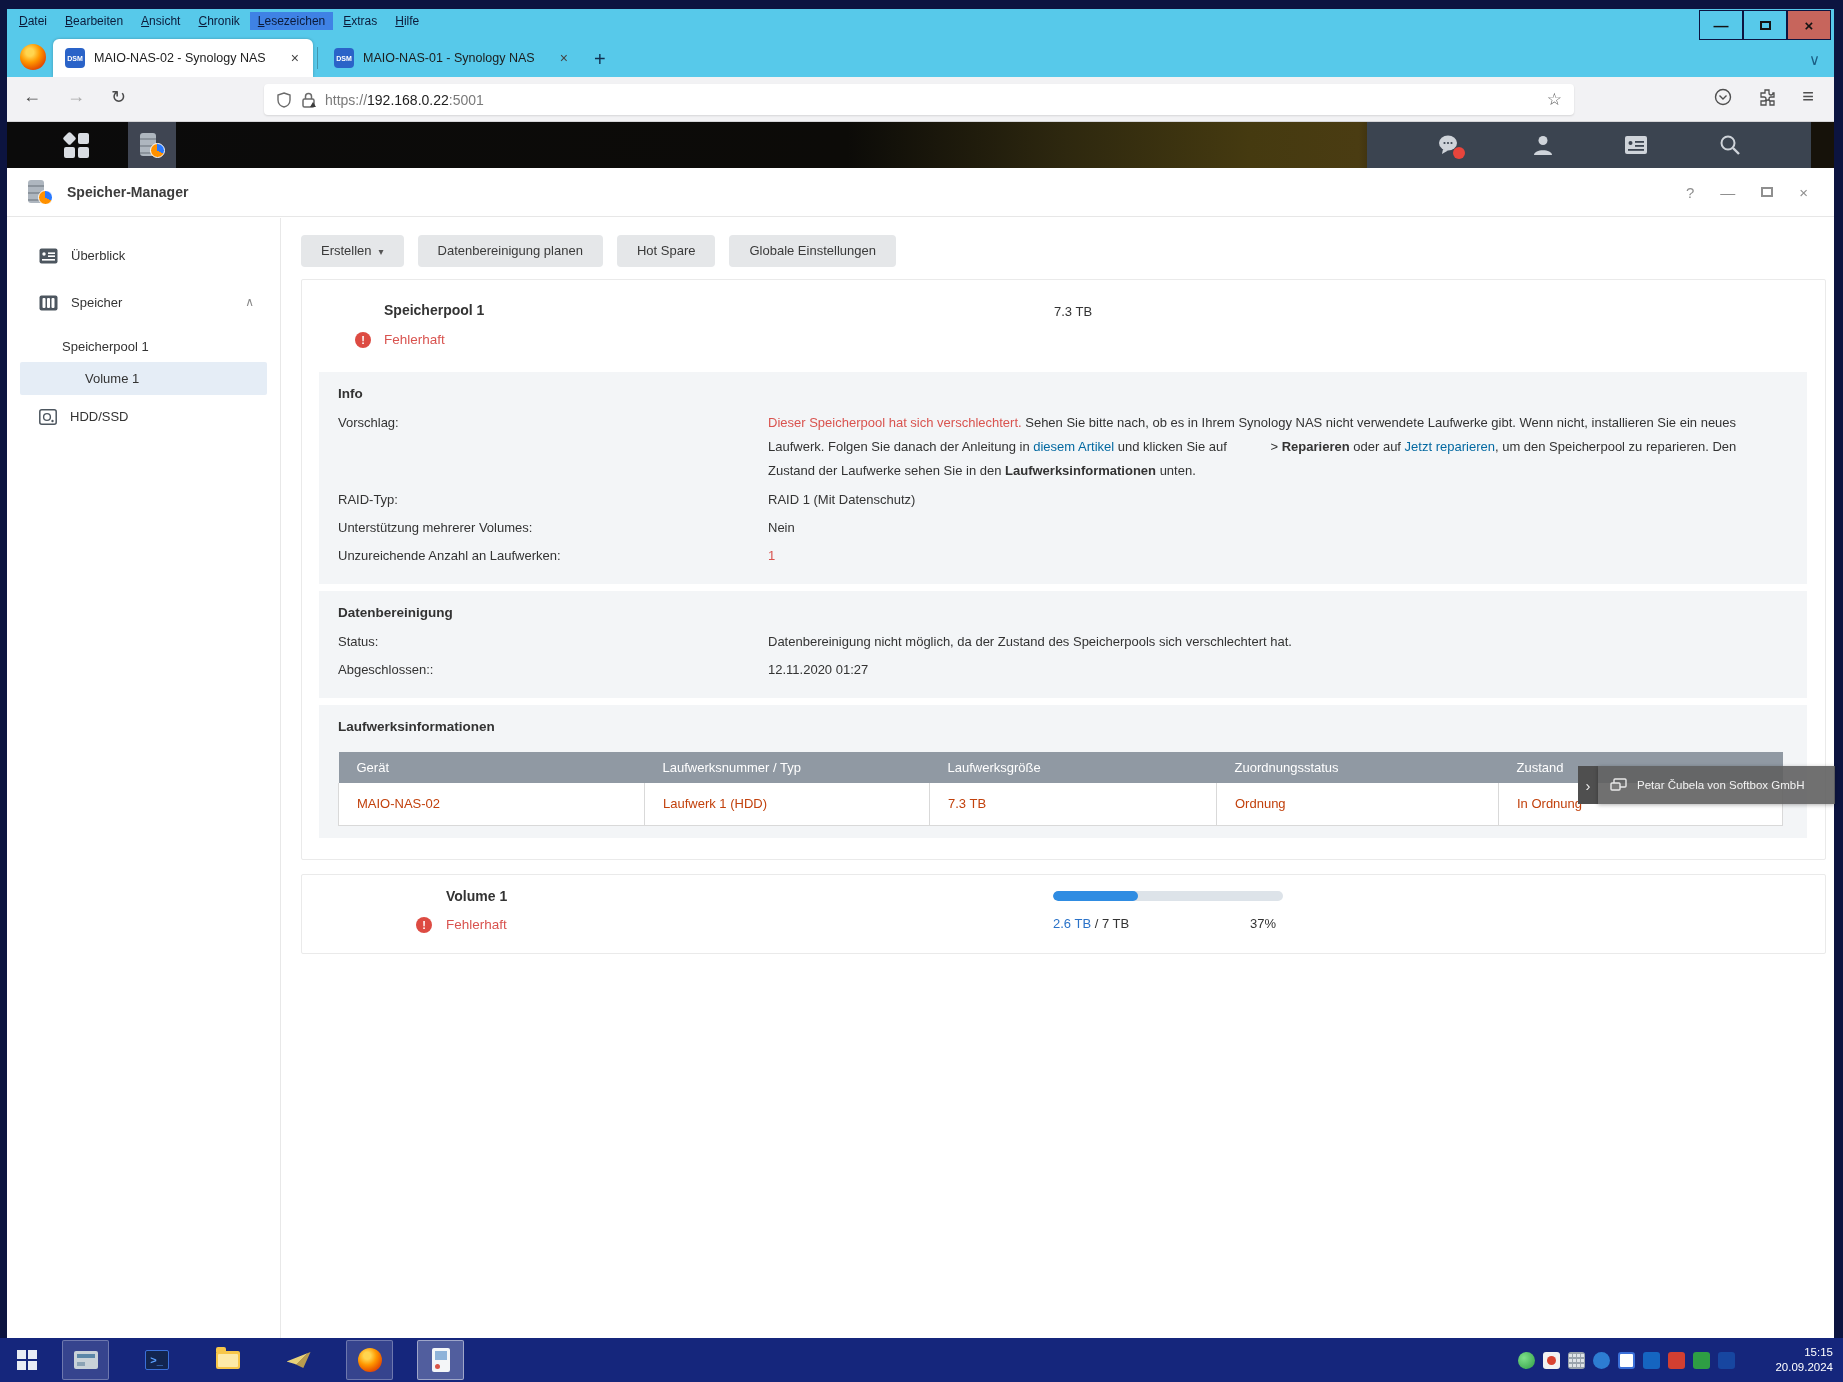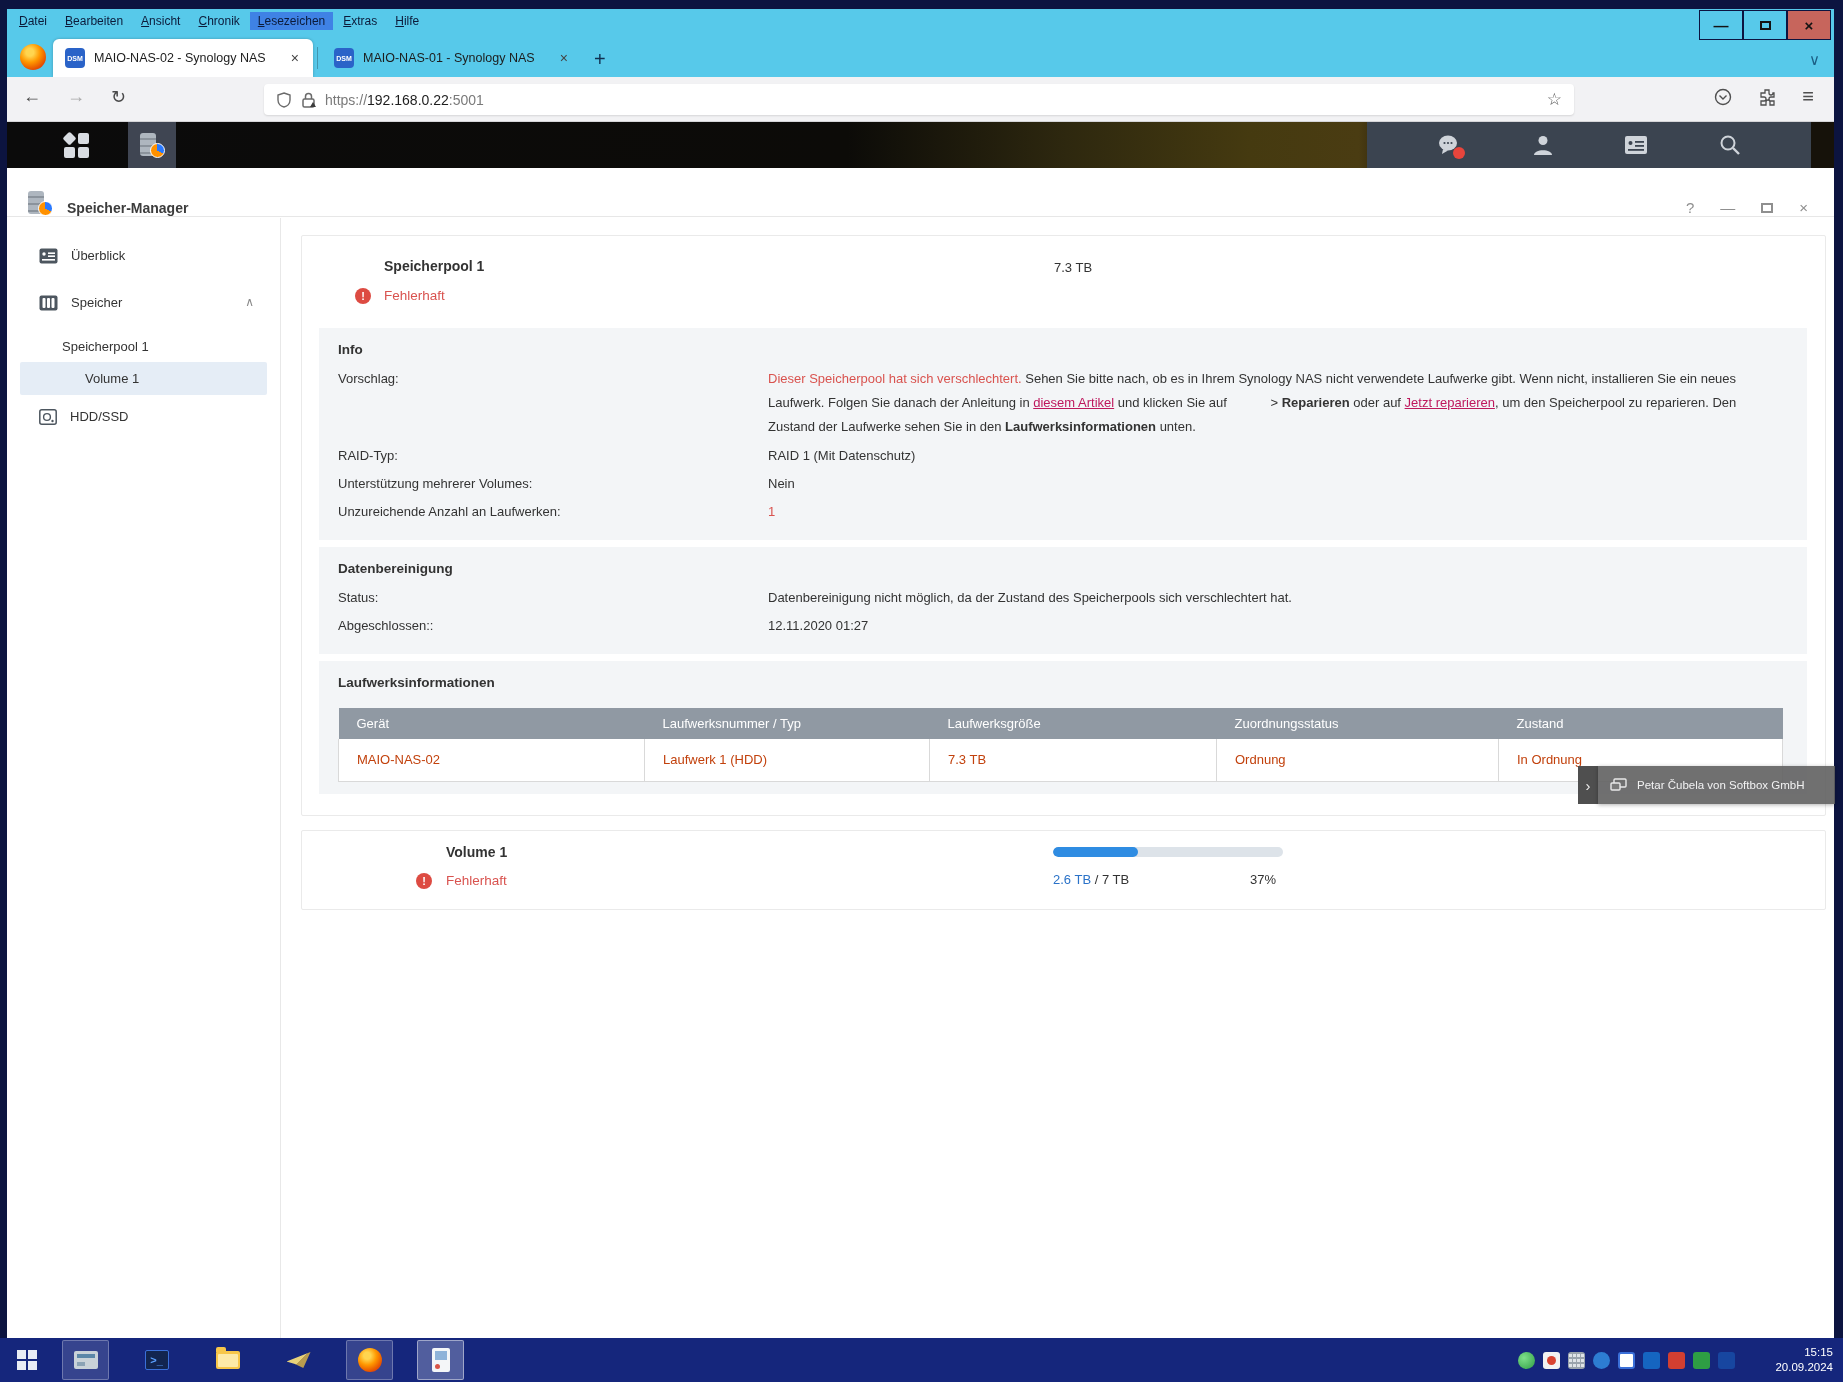"Speicher-Manager" #app-titlebar { align-items: flex-end -> center }
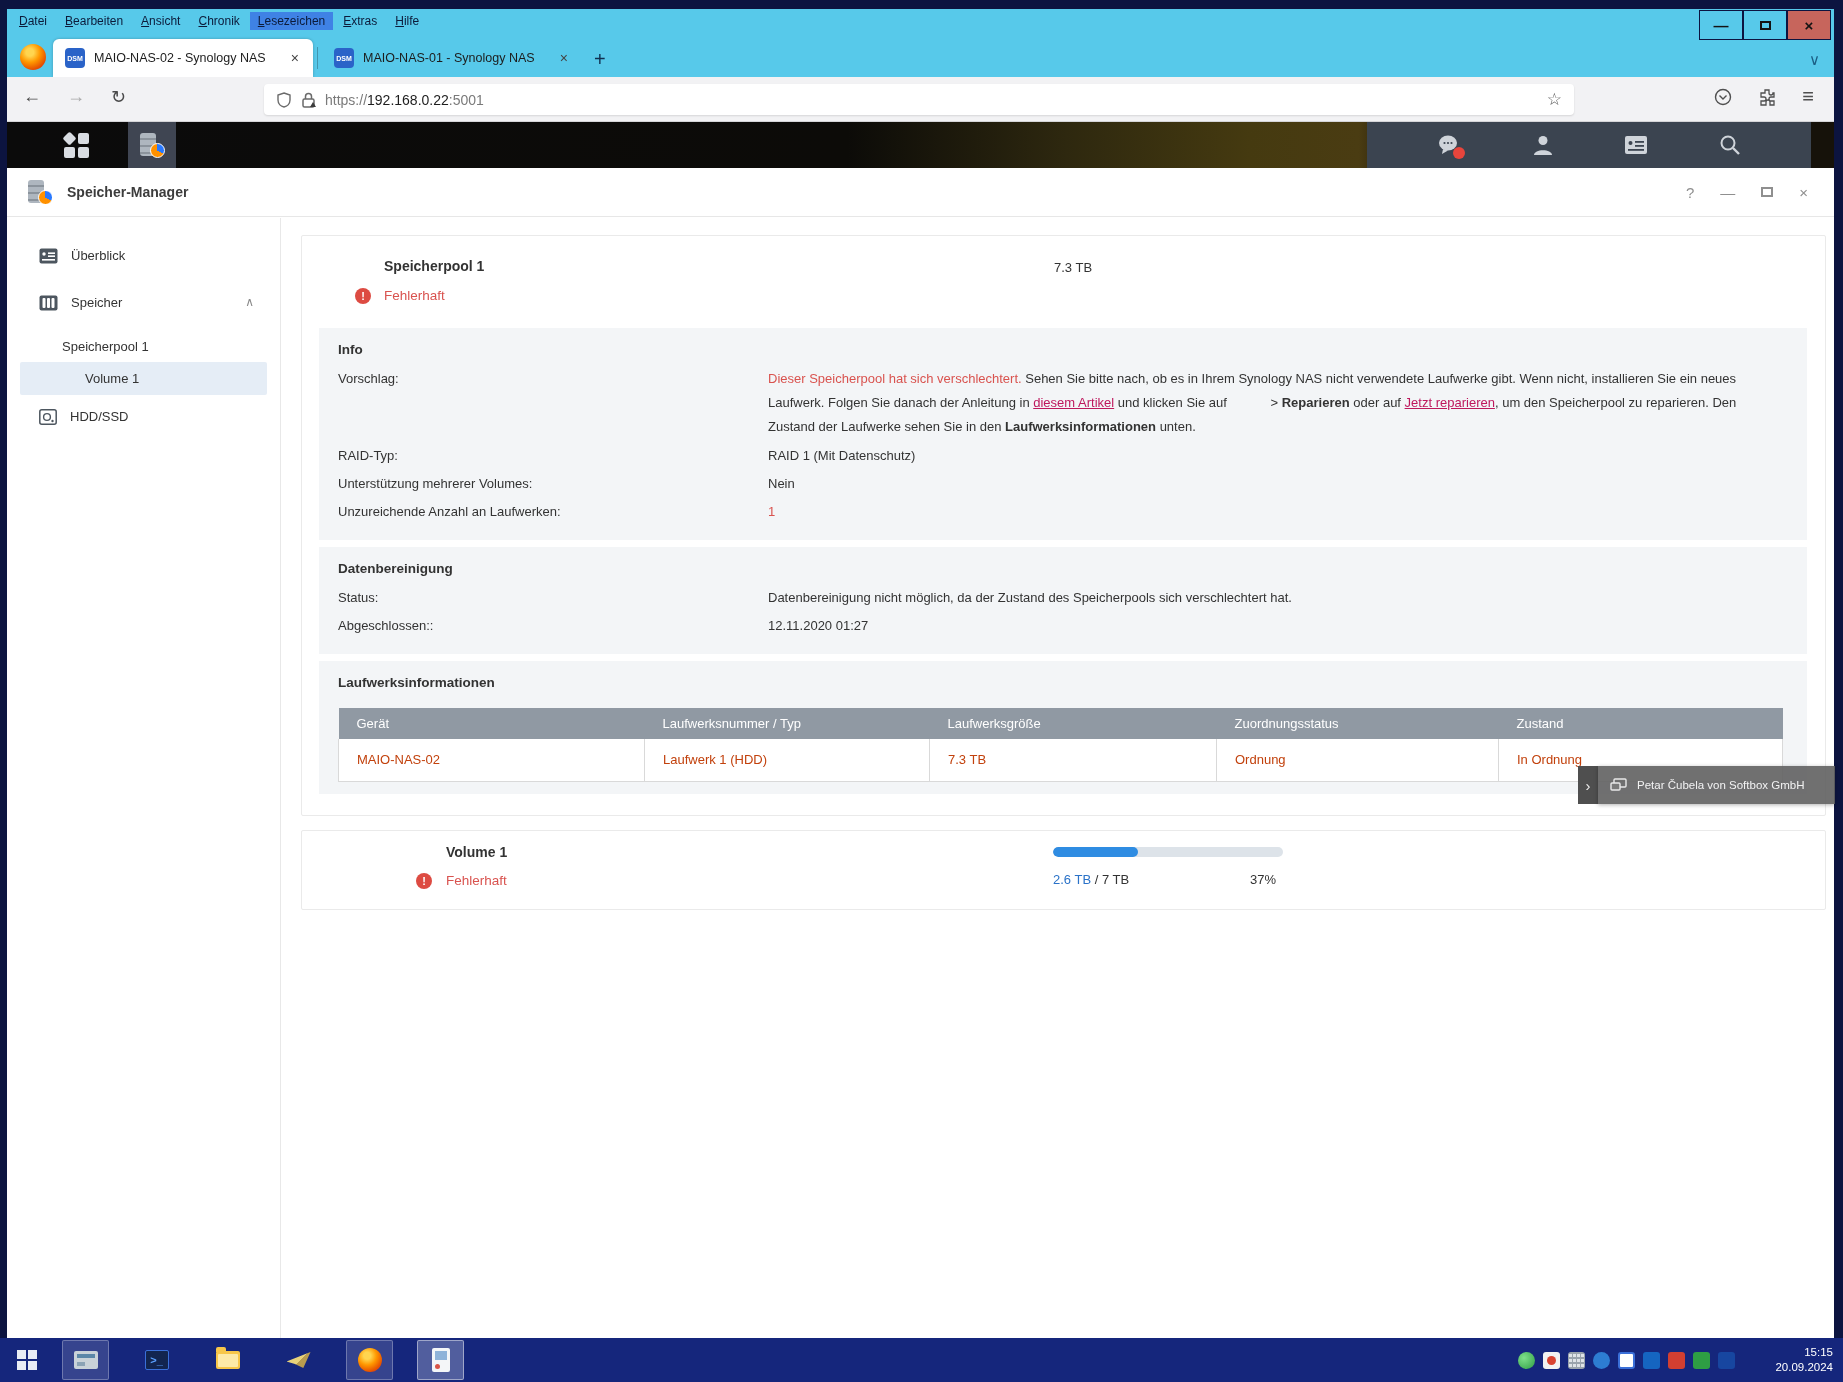"Erstellen ▾" div { html: none -> <div> <div><span>Erstellen</span><span>▾</span></div> <div>Datenbereinigung planen</div> <div>Hot Spare</div> <div>Globale Einstellungen</div> </div> }
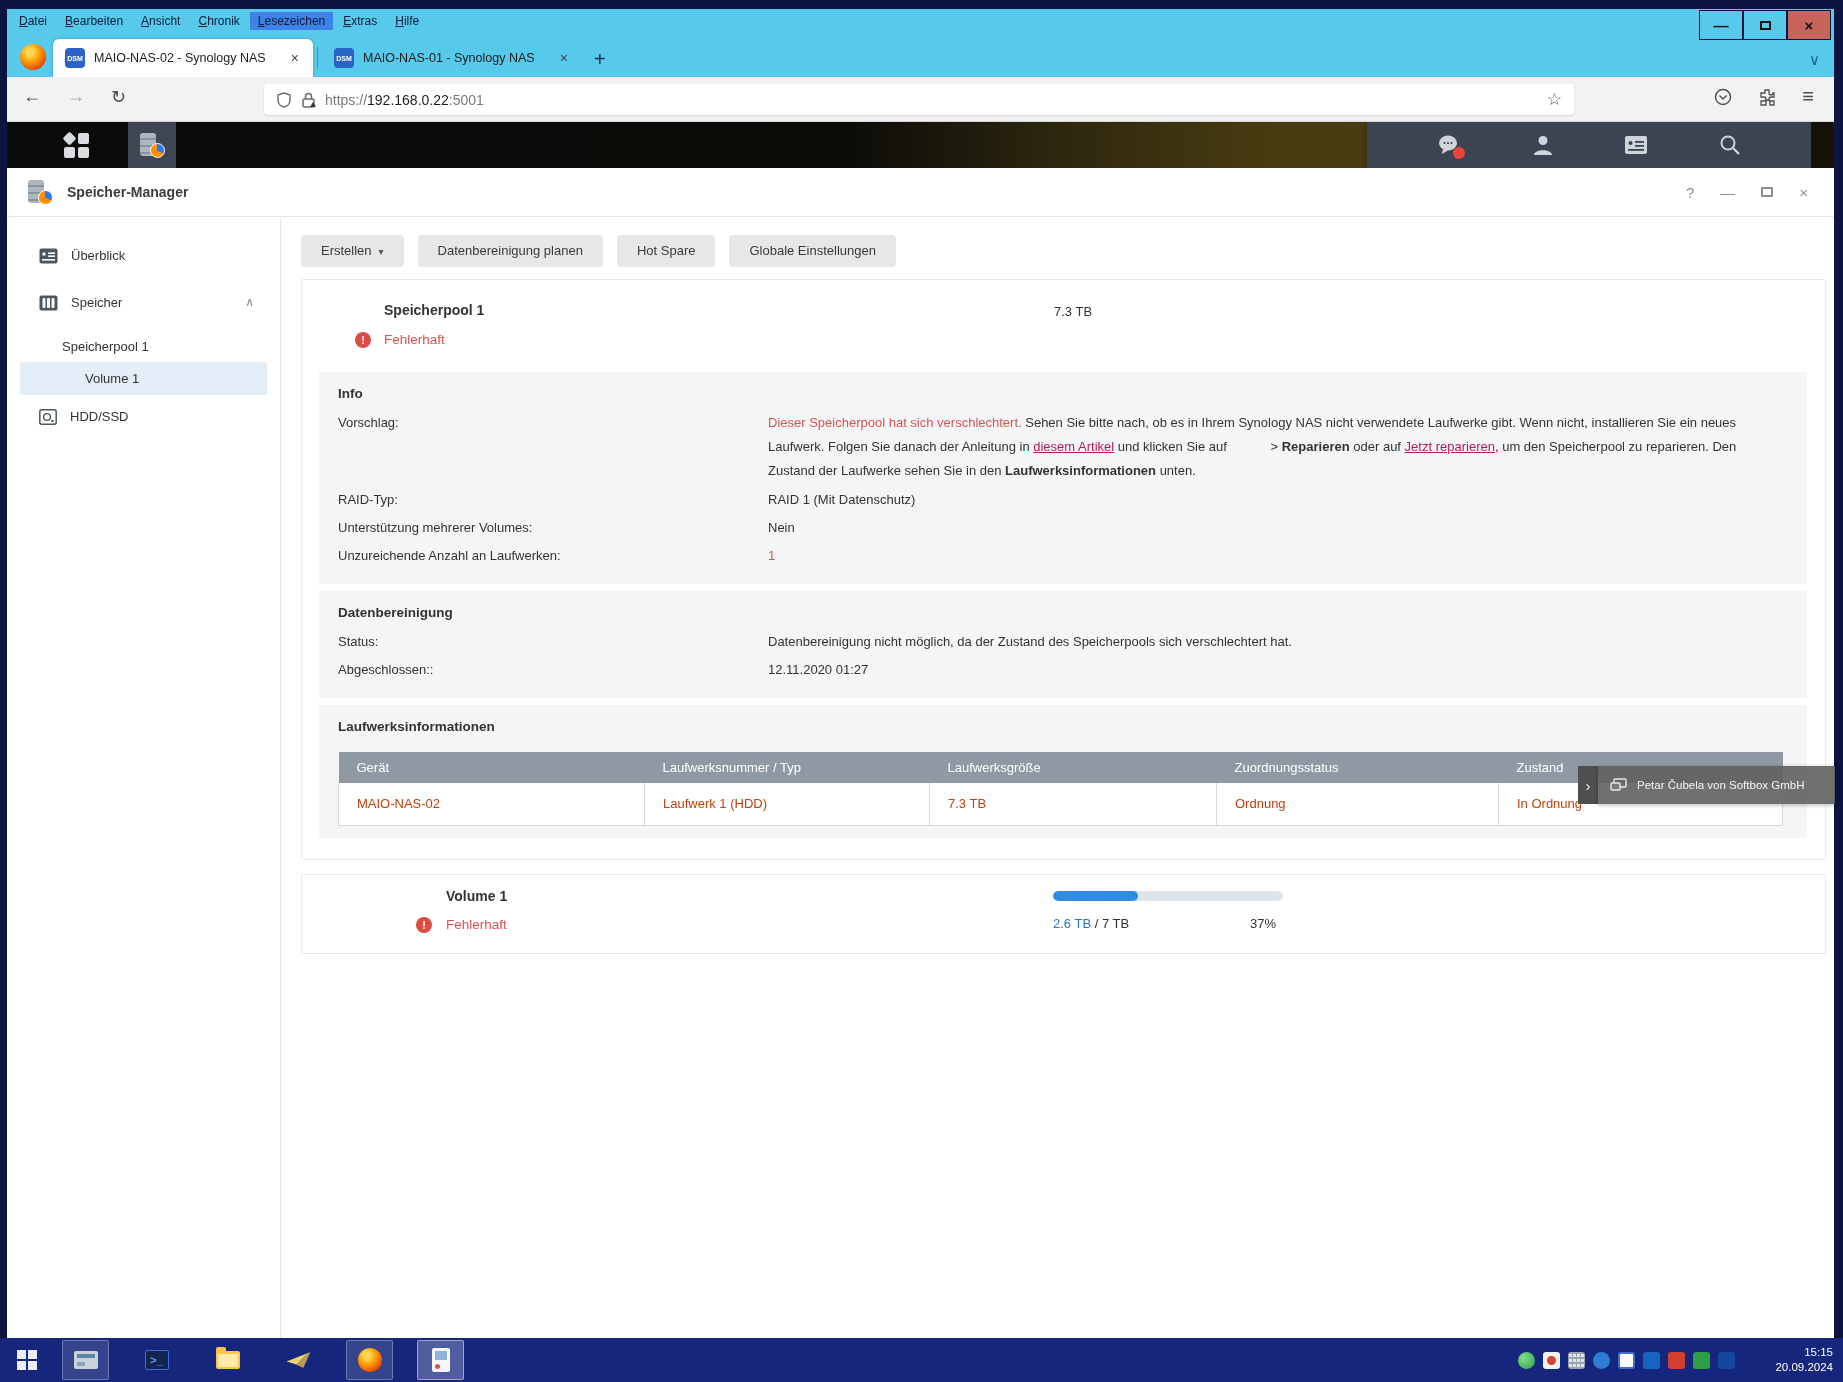"diesem Artikel" .lnk { color: #be185d -> #0369a1; text-decoration: underline -> none }
